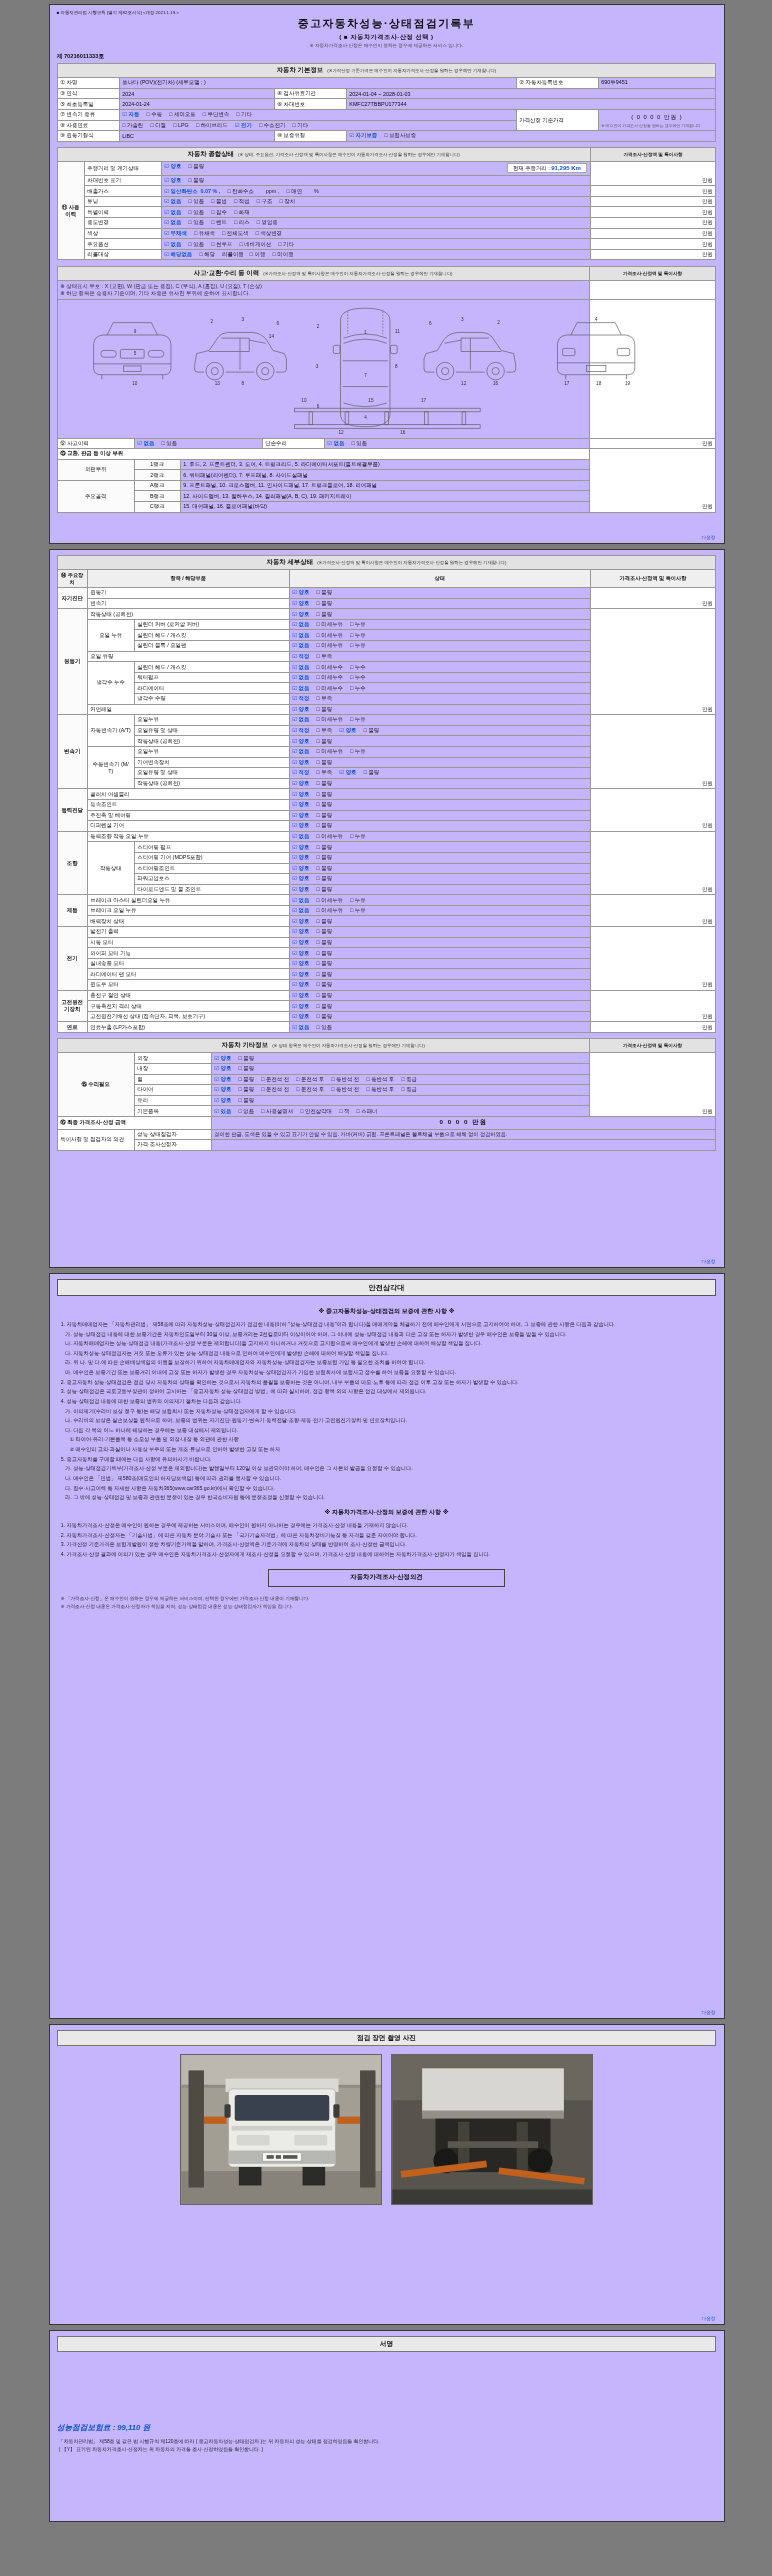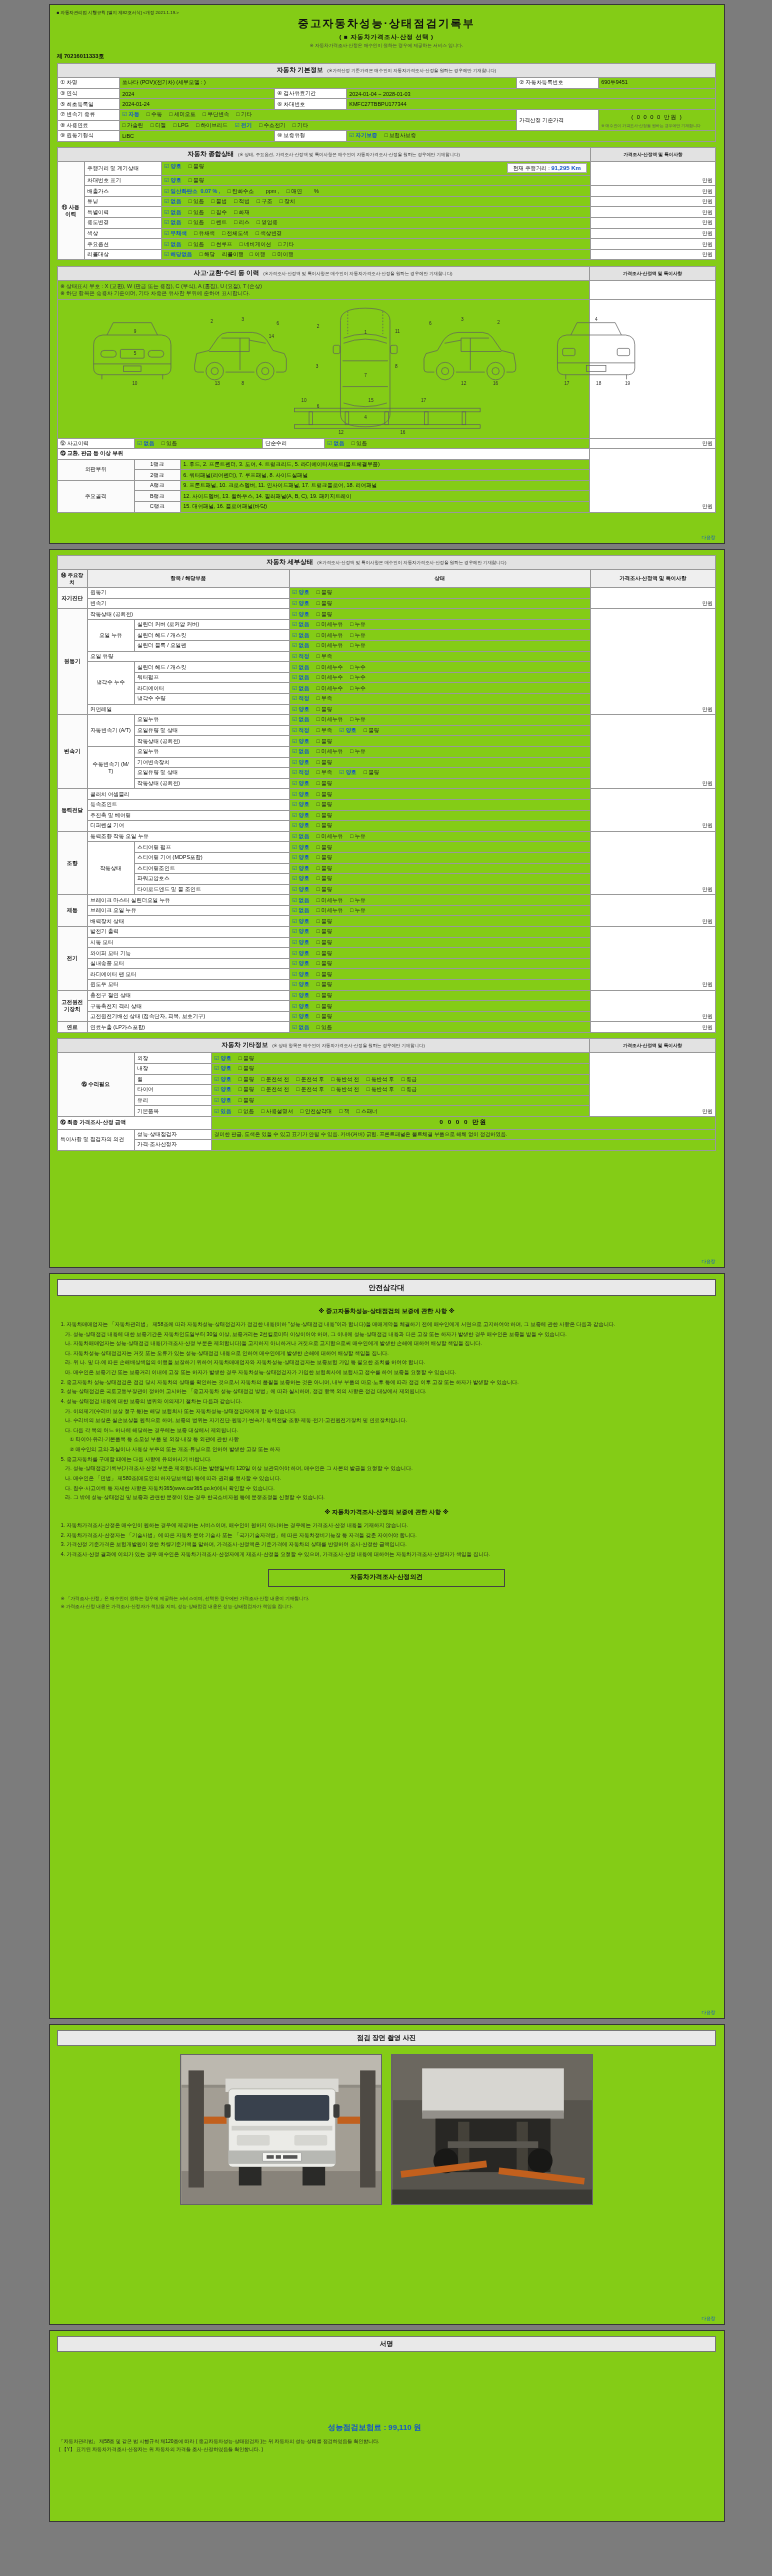"중고자동차성능·상태점검기록부" .sheet { background: #84cc16 -> #c4b5fd }
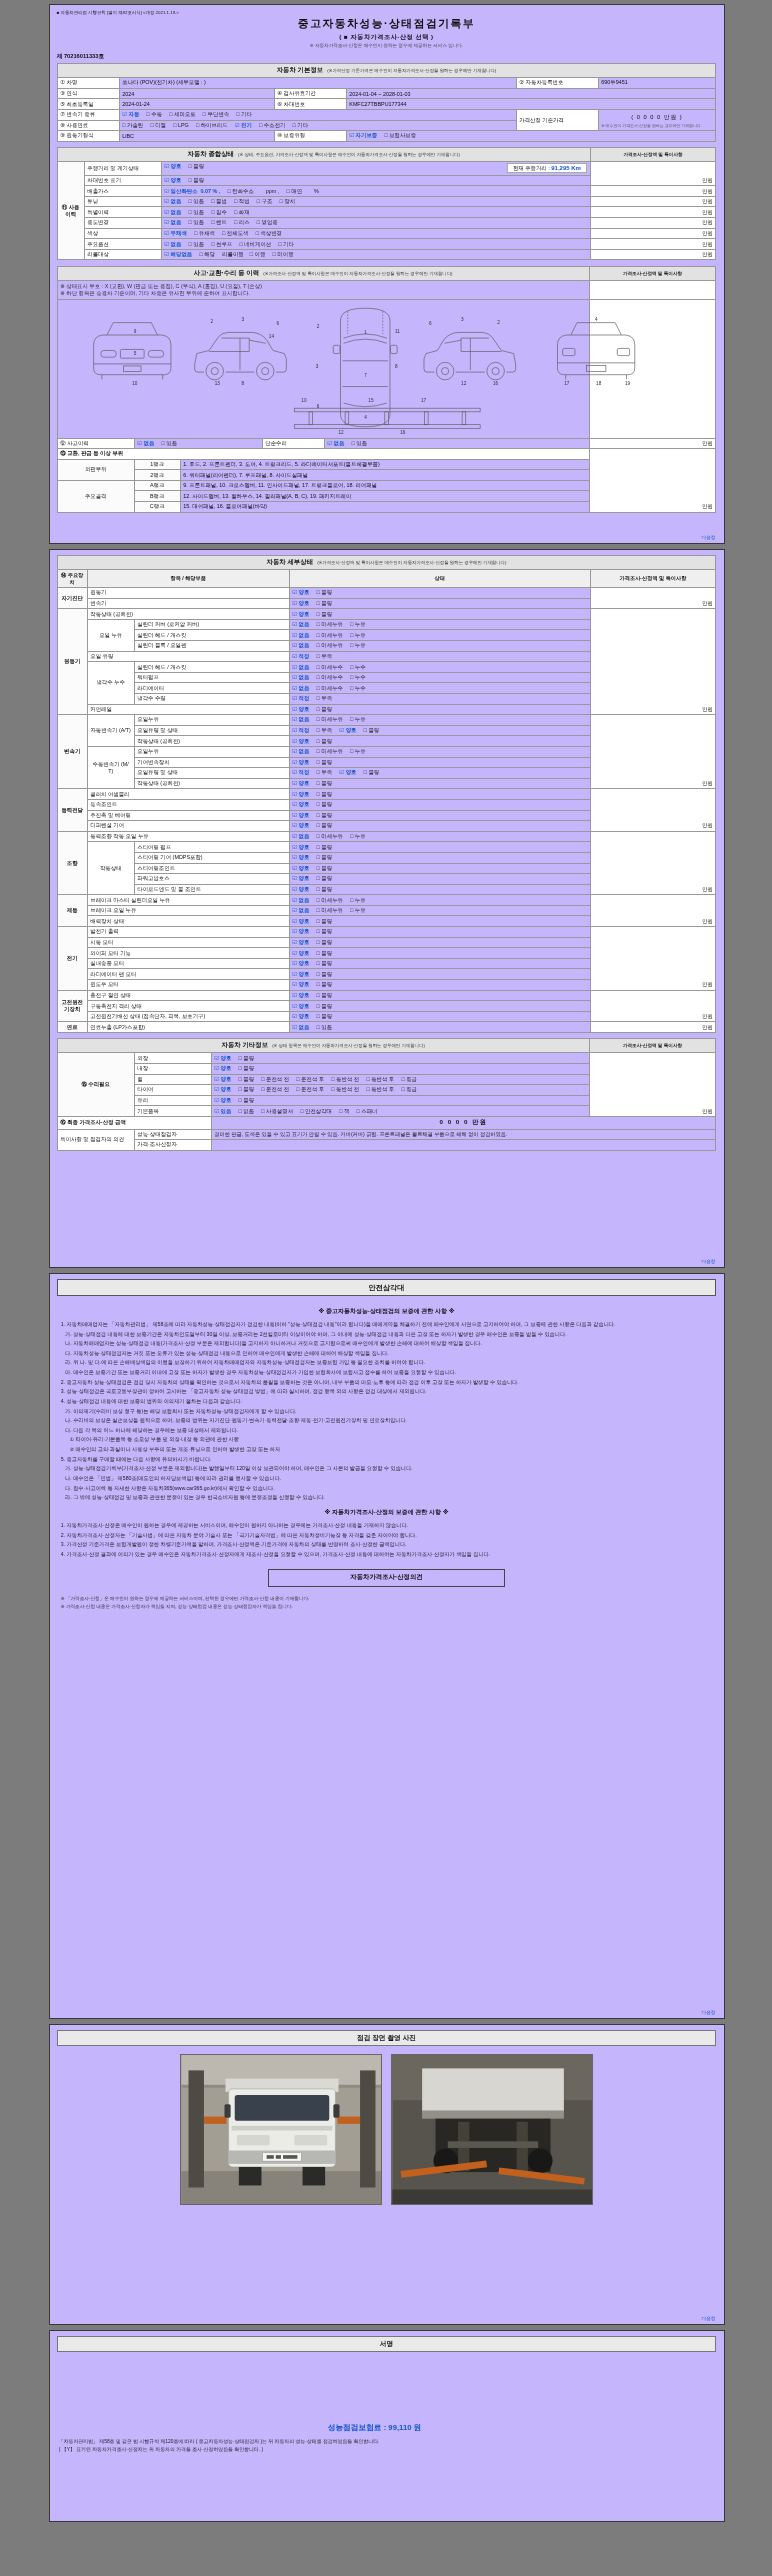"성능점검보험료 : 99,110 원" .fee { font-style: none -> italic; text-align: center -> left }
